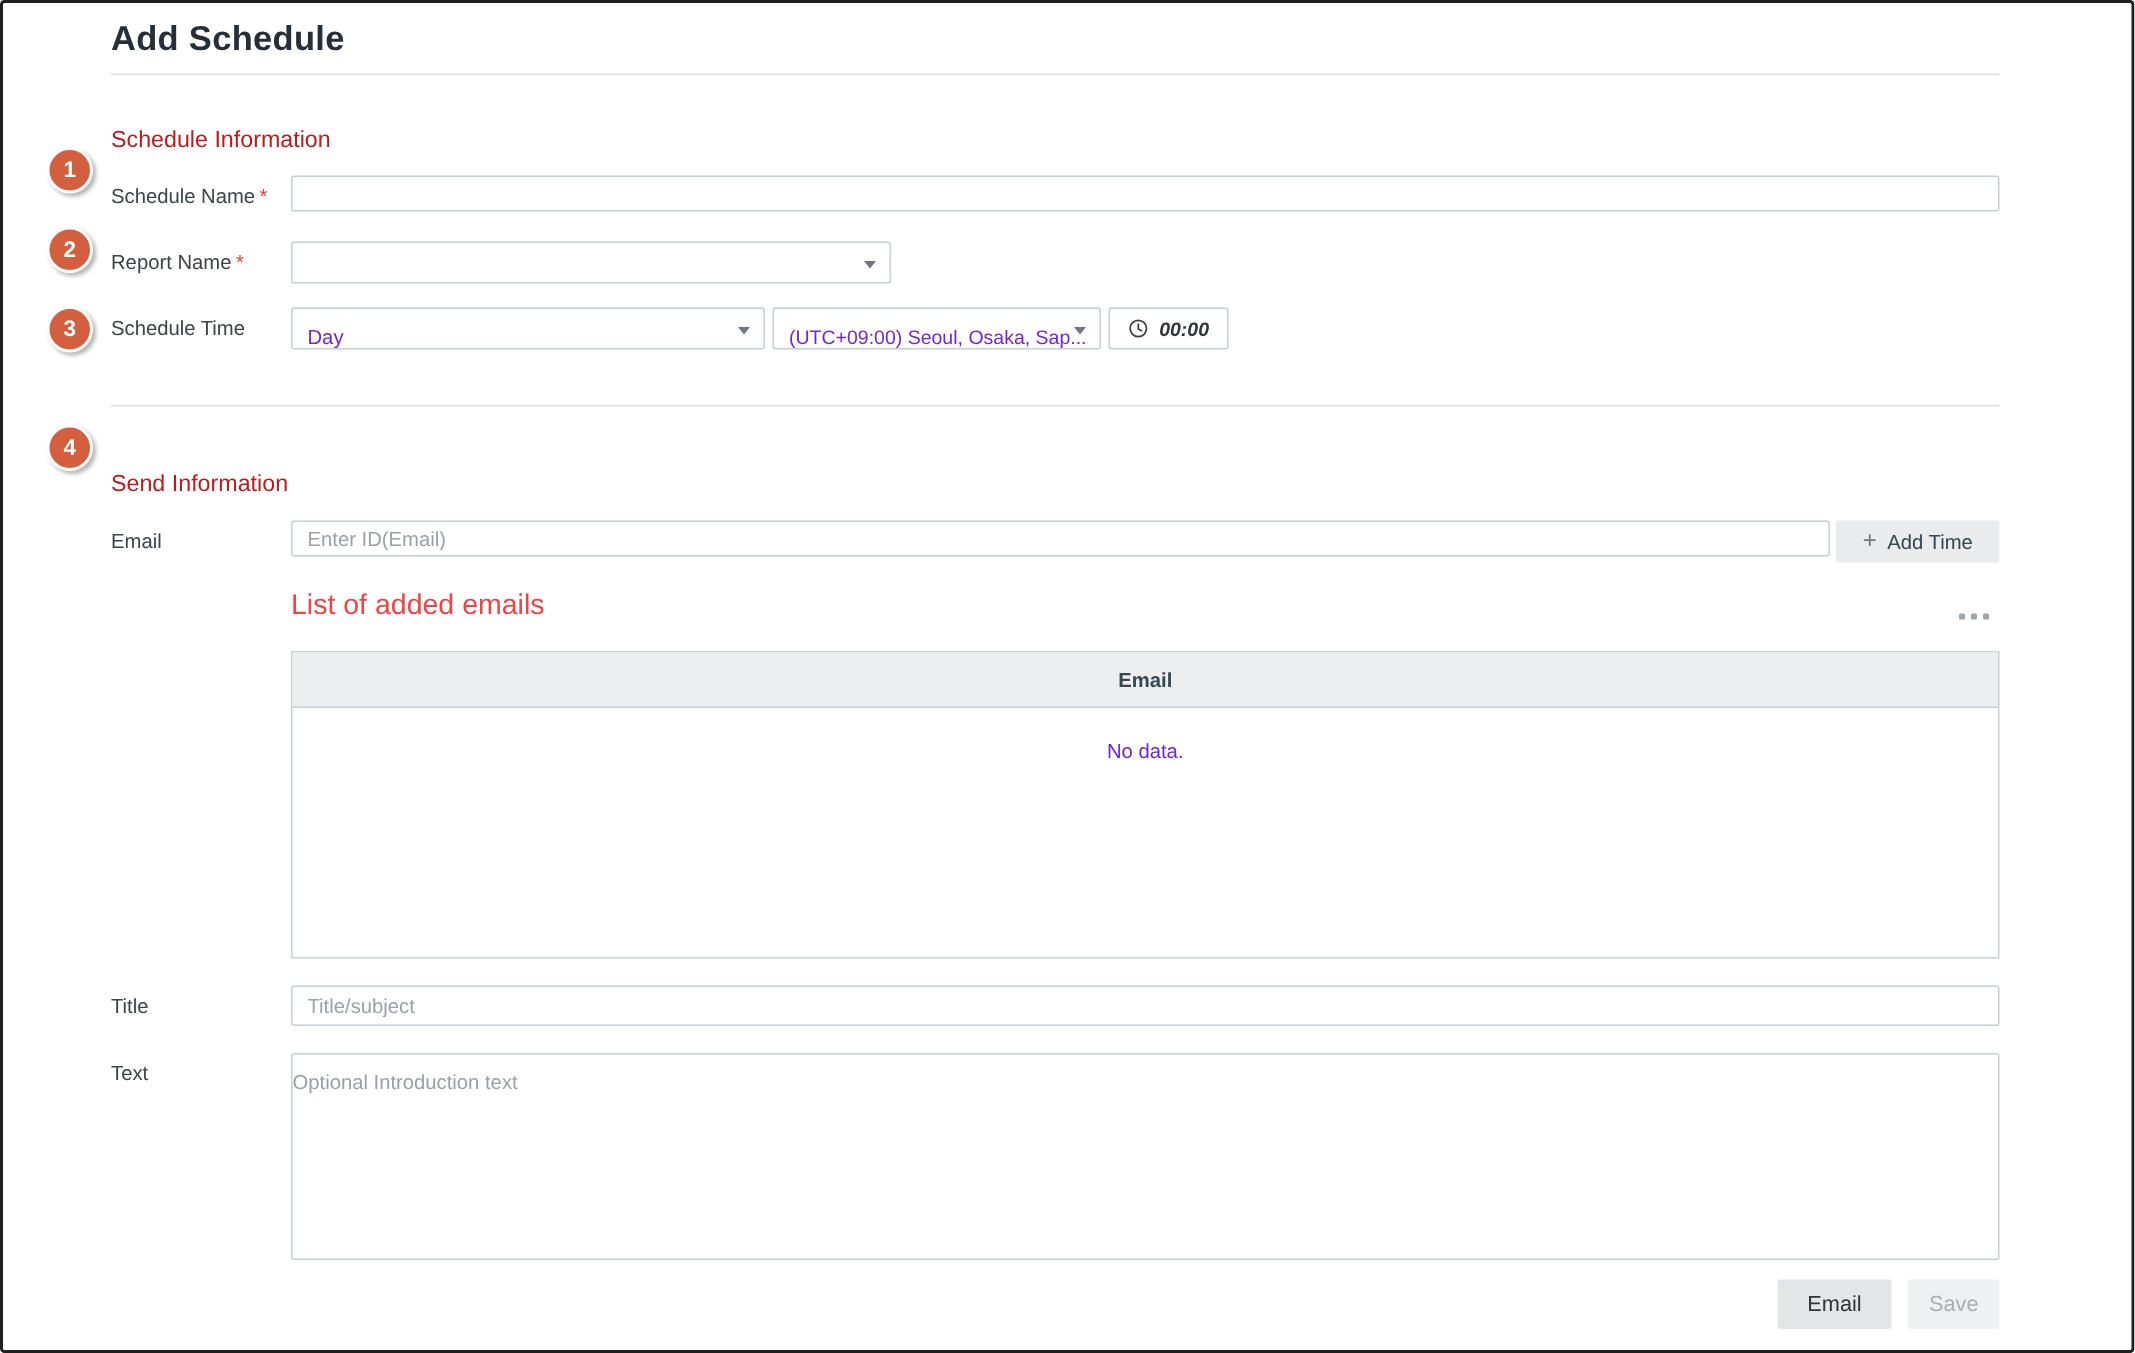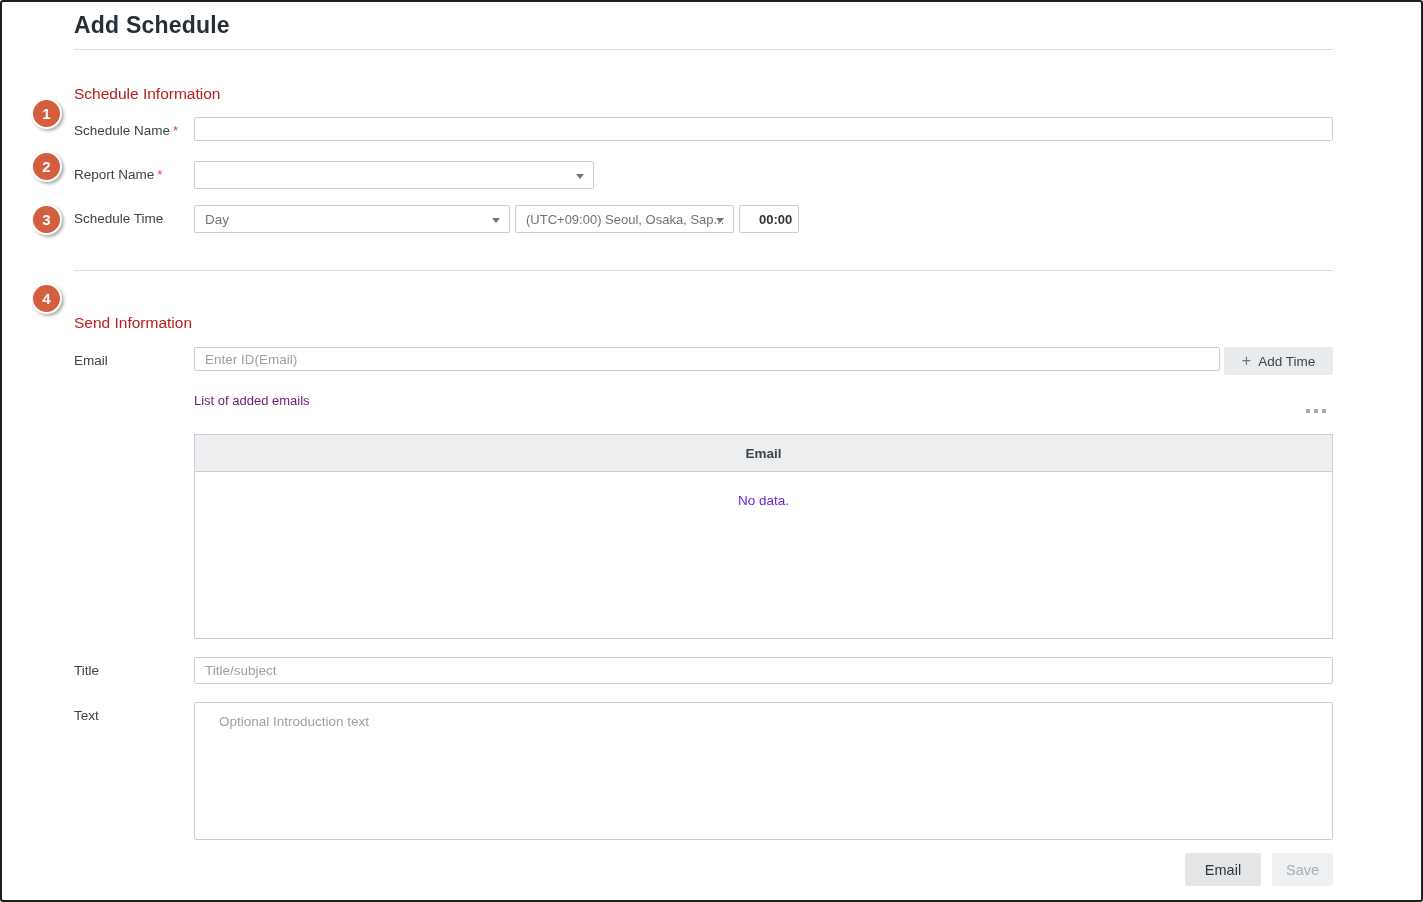"Day" .selbox { align-items: center -> flex-end; color: #737373 -> #6d28d9 }
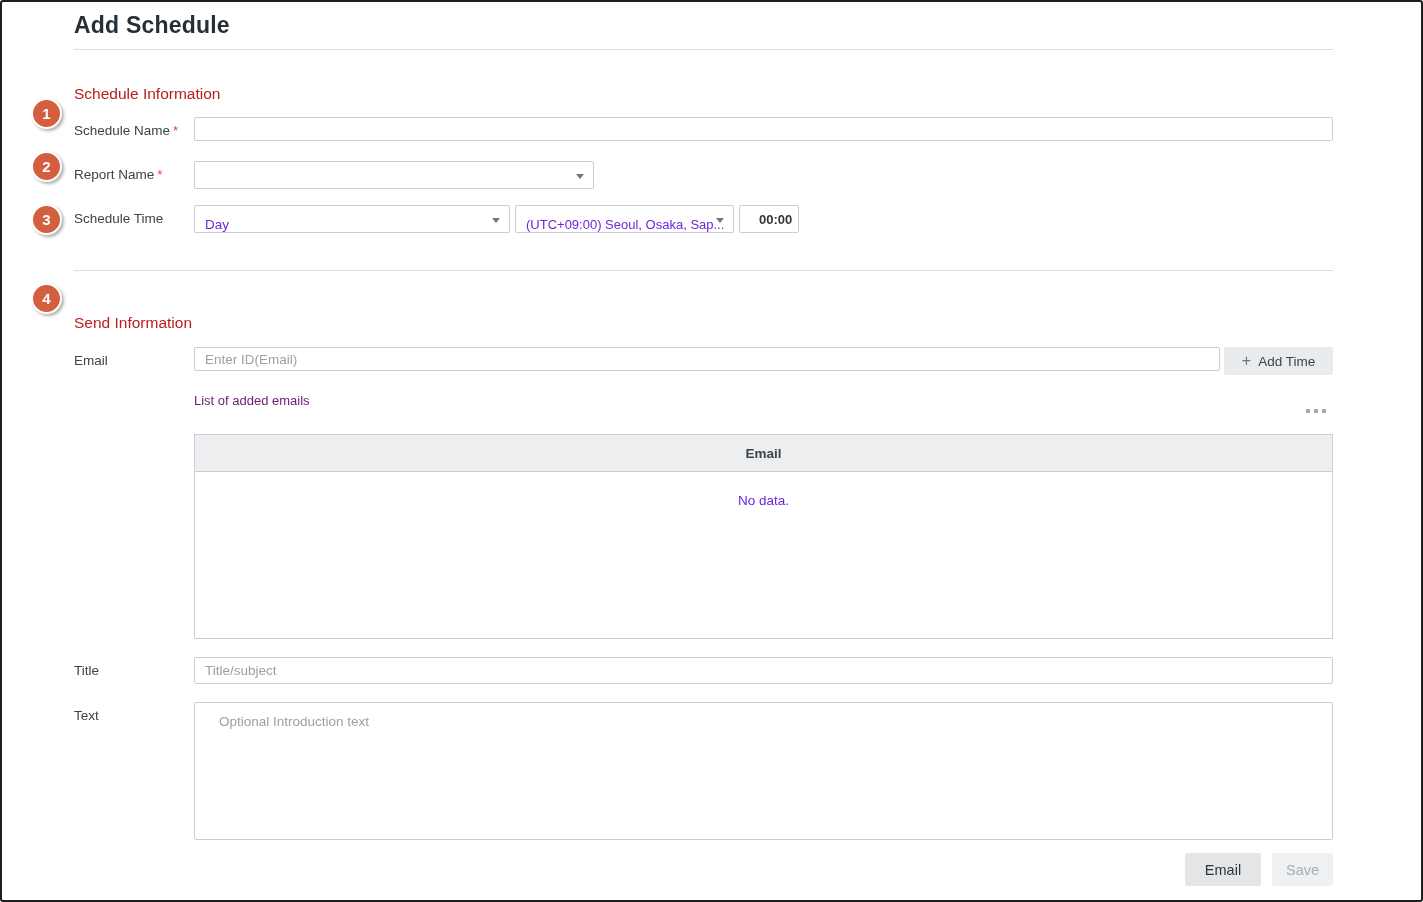"00:00" div.timebox { font-style: none -> italic; width: 60px -> 80px }
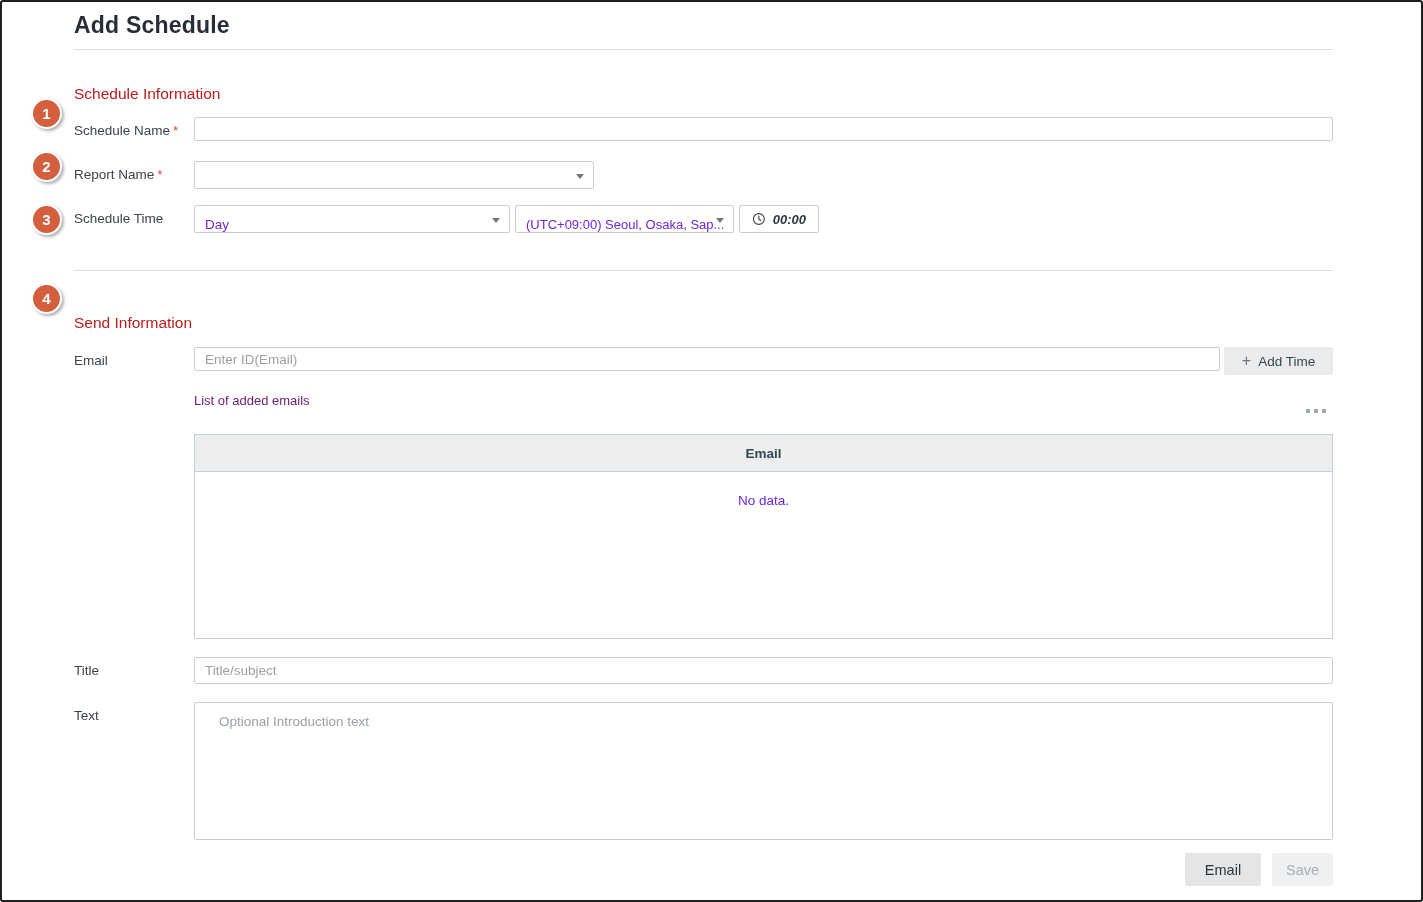"List of added emails" .list-label { color: #701a75 -> #ef4444; font-size: 13px -> 19px }
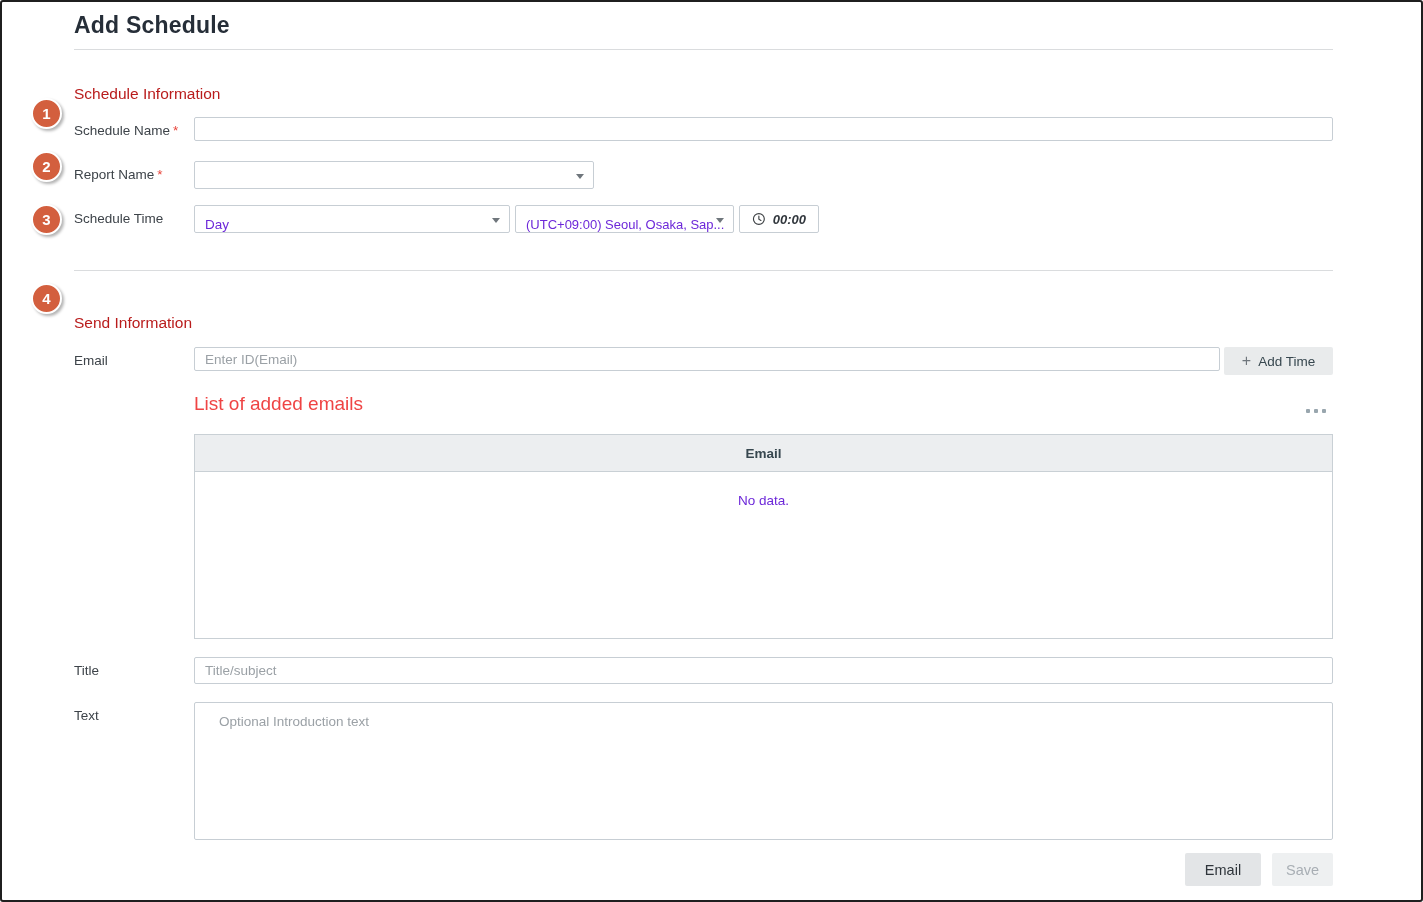"Optional Introduction text" .txa { padding: 11px 24px -> 11px 0 }
